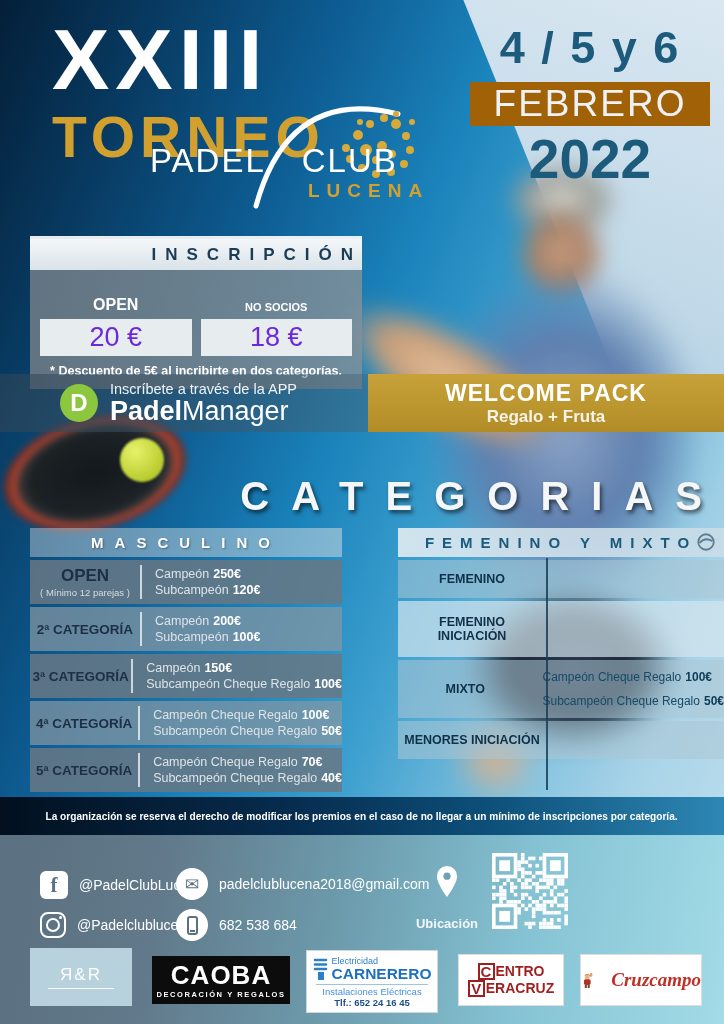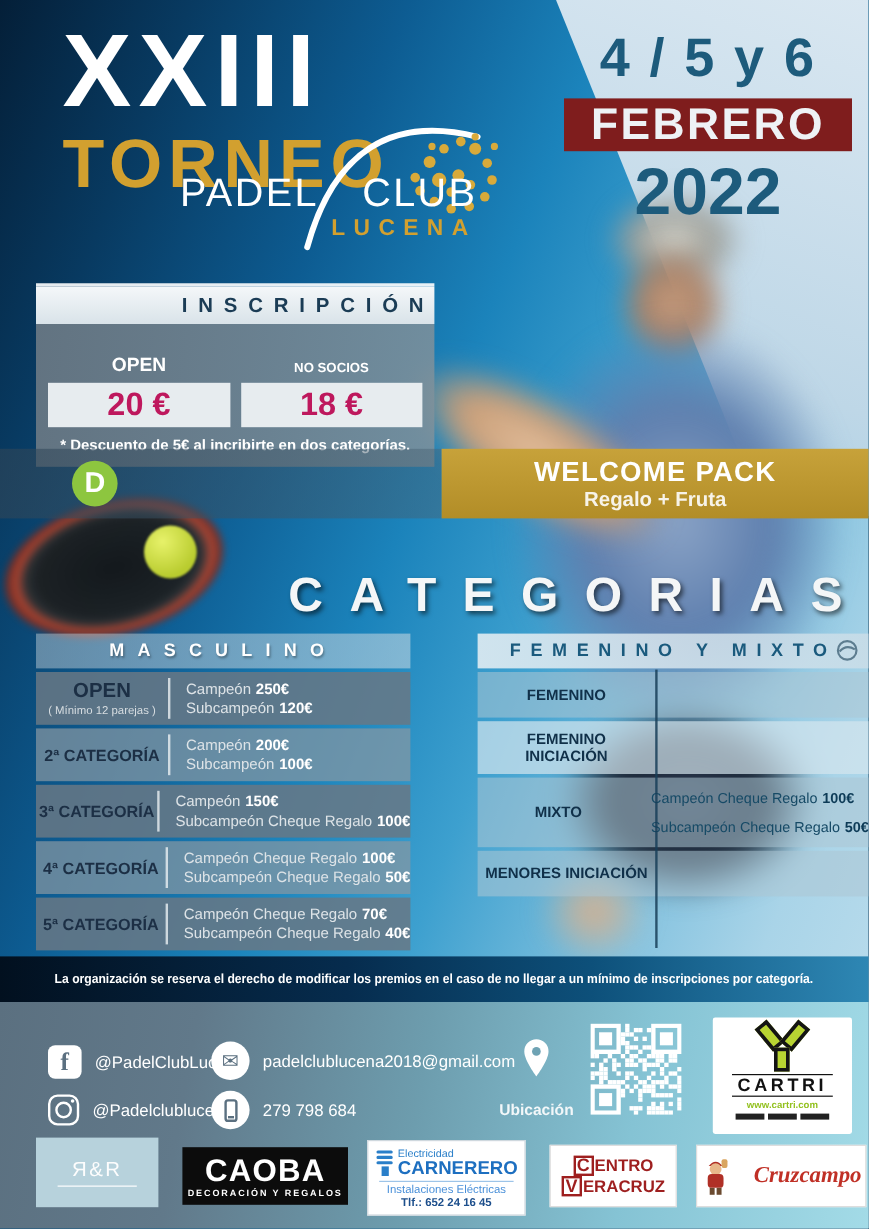"FEBRERO" .dates-month { background: #7f1d1d -> #a16207; font-weight: bold -> normal }
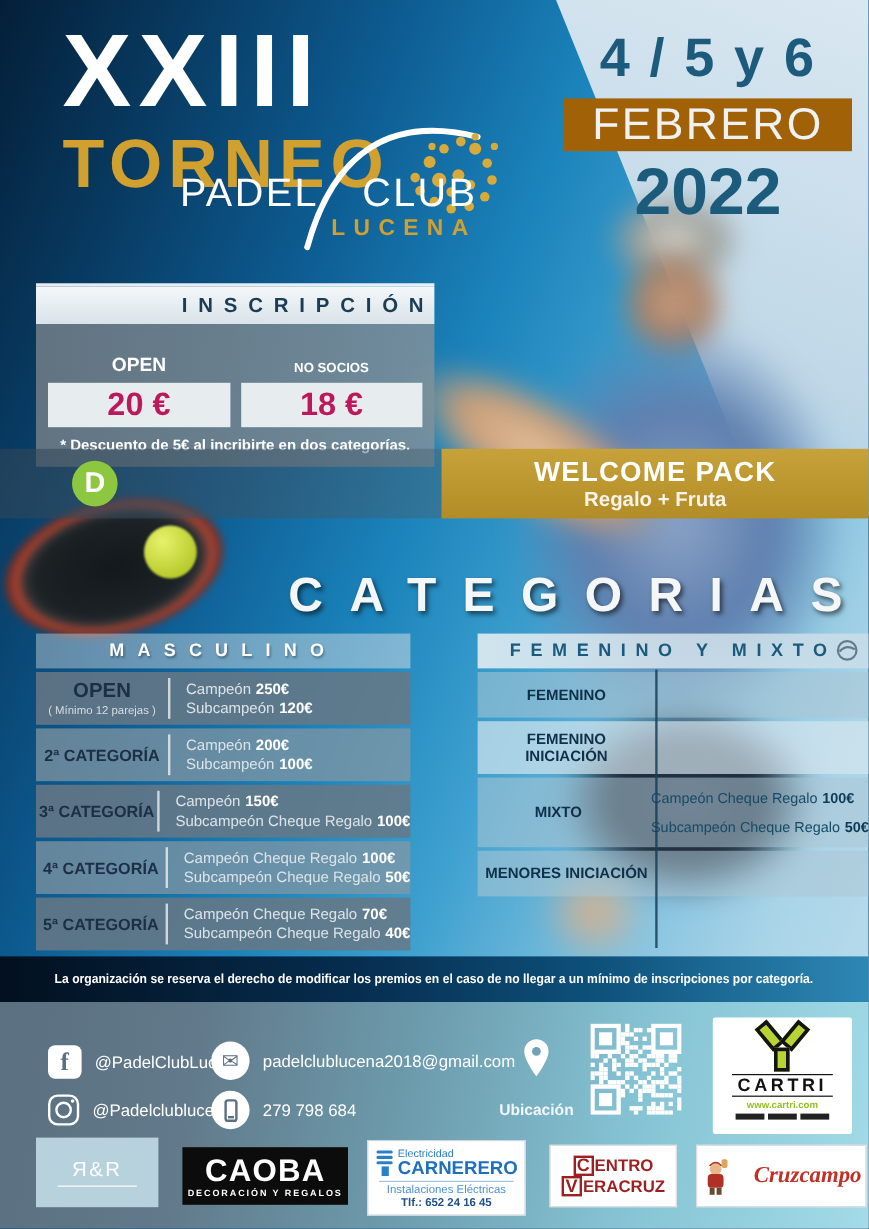"LUCENA" .lucena { left: 276px -> 308px }
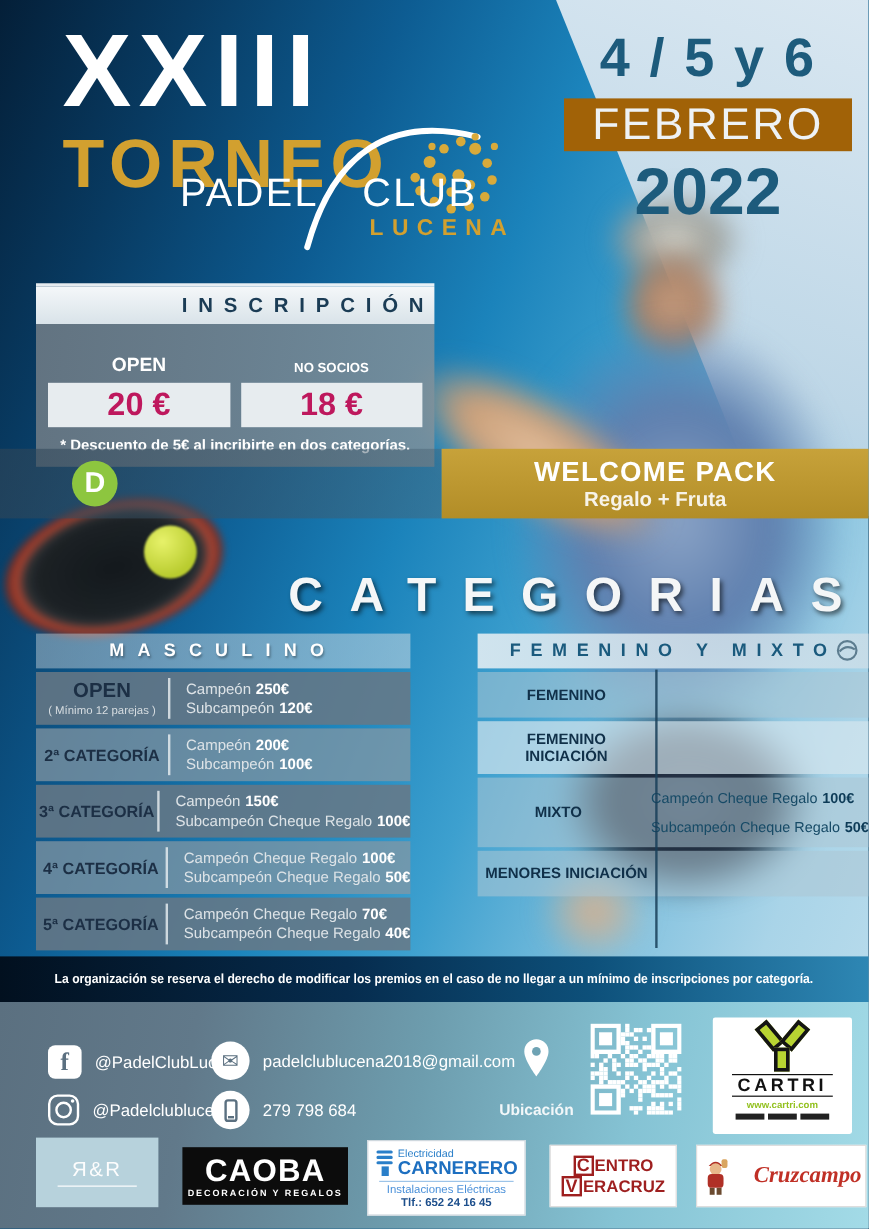"20 €" .insc-price { color: #be185d -> #6d28d9; font-weight: bold -> normal }
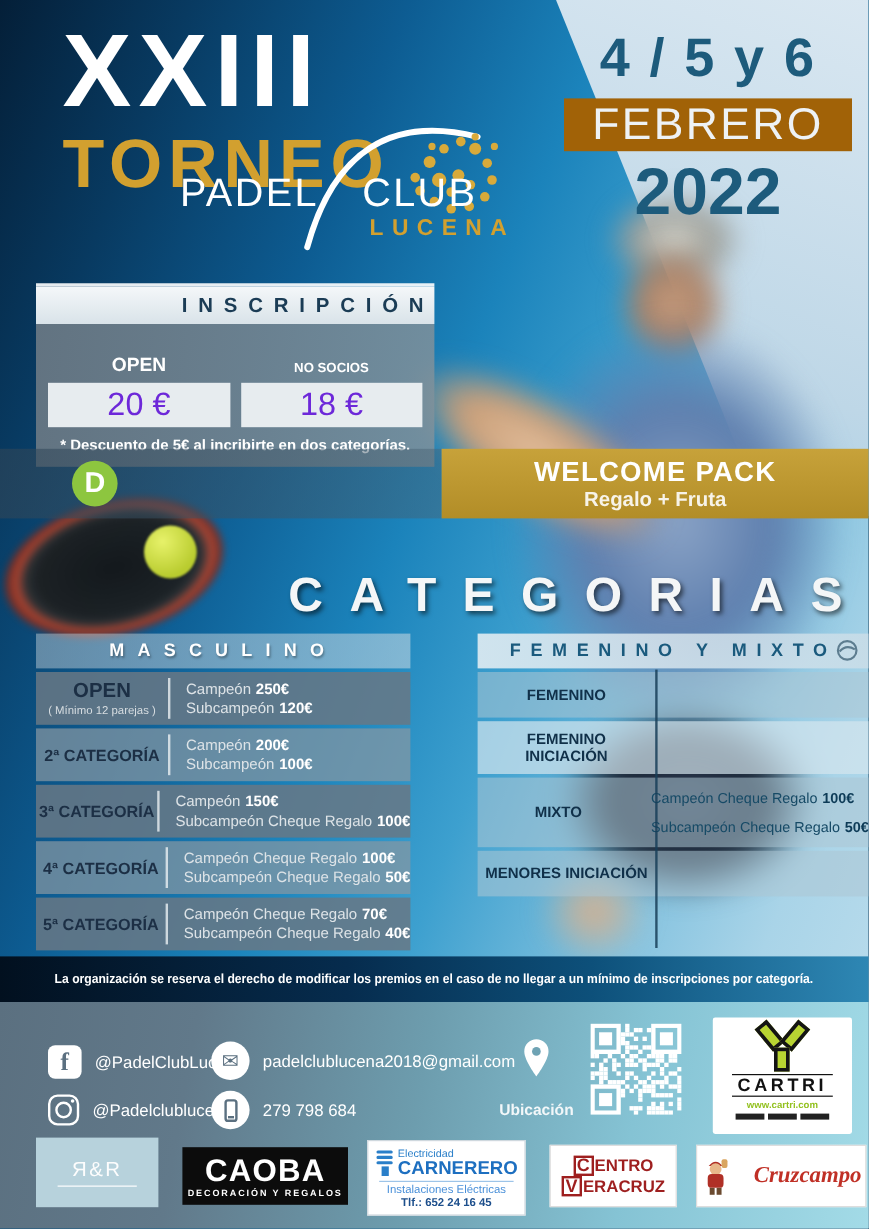"Inscríbete a través de la" div { html: none -> <div> <div>Inscríbete a través de la APP</div> <div><b>Padel</b><span>Manager</span></div> </div> }
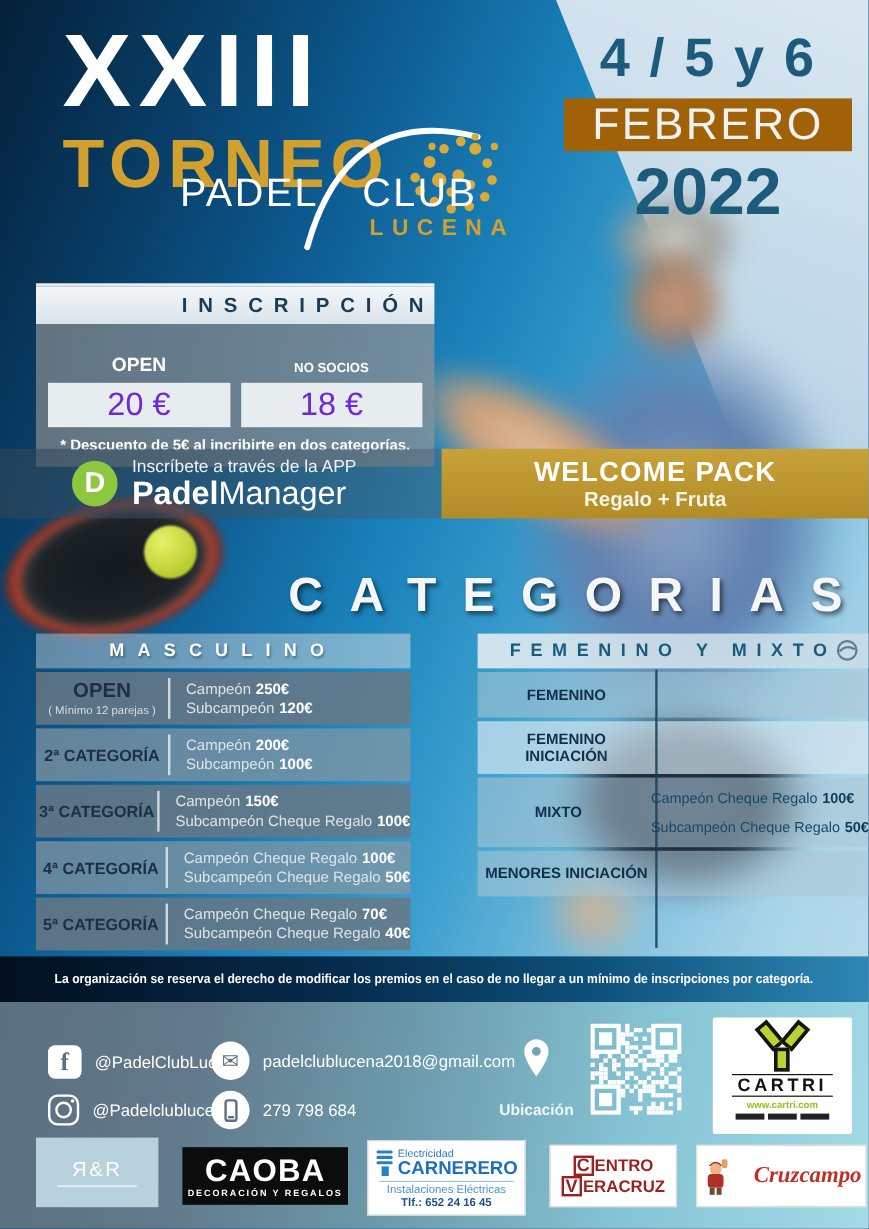"FEMENINO INICIACIÓN" .h44 { height: 44px -> 56px }
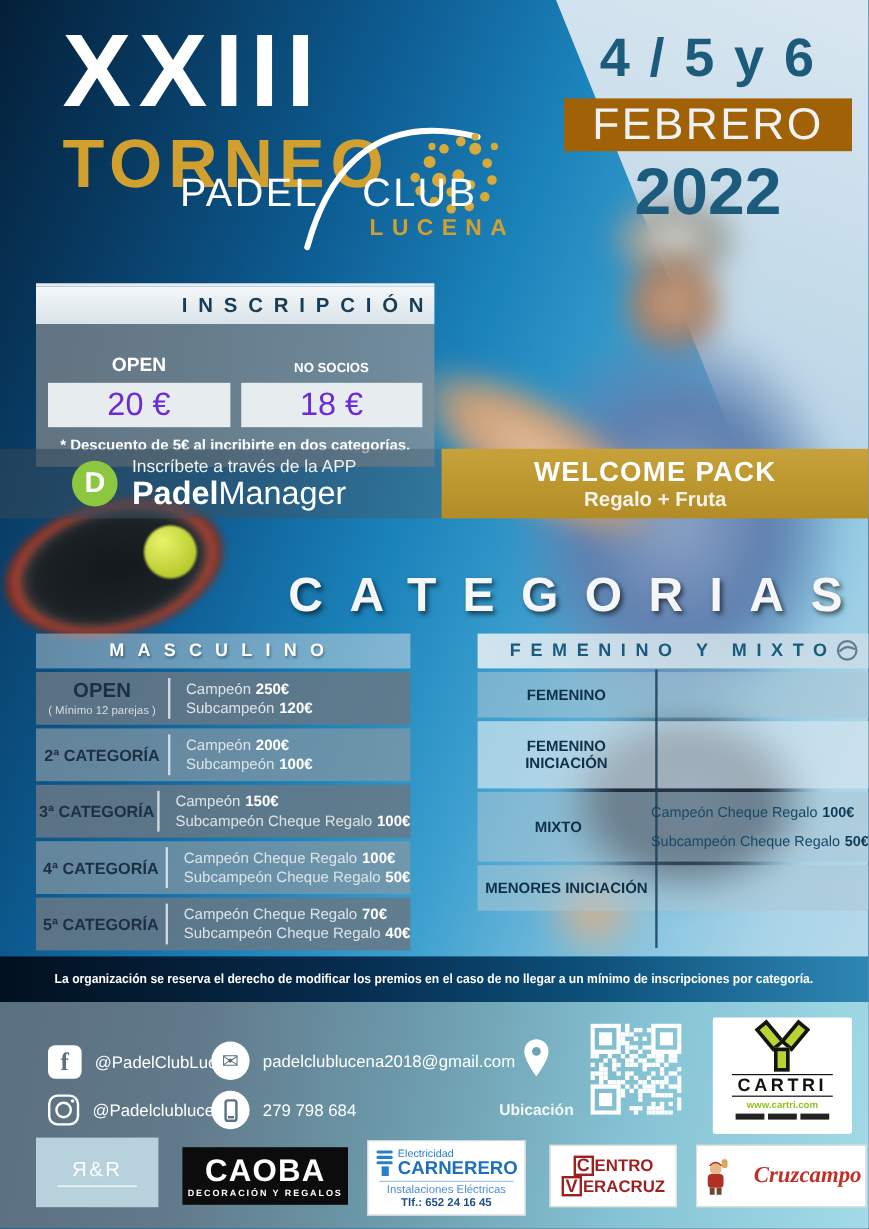"CARTRI" div.cartri { html: <div> <div> <div></div> <div></div> <div></div> </div> <div>CARTRI</div> <div>www.cartri.com</div> <div> <i></i> <i></i> <i></i> </div> </div> -> none }
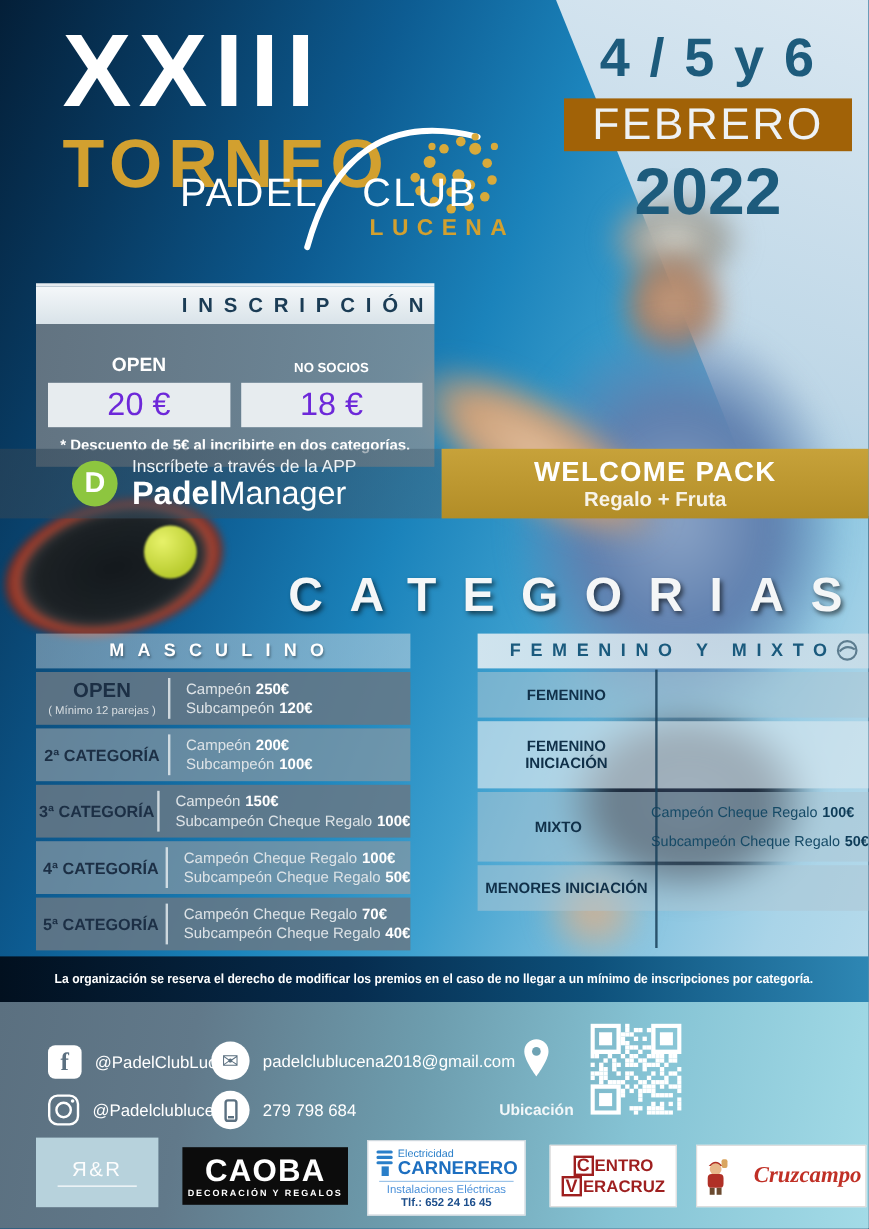"279 798 684" span { text: 279 798 684 -> 682 538 684 }
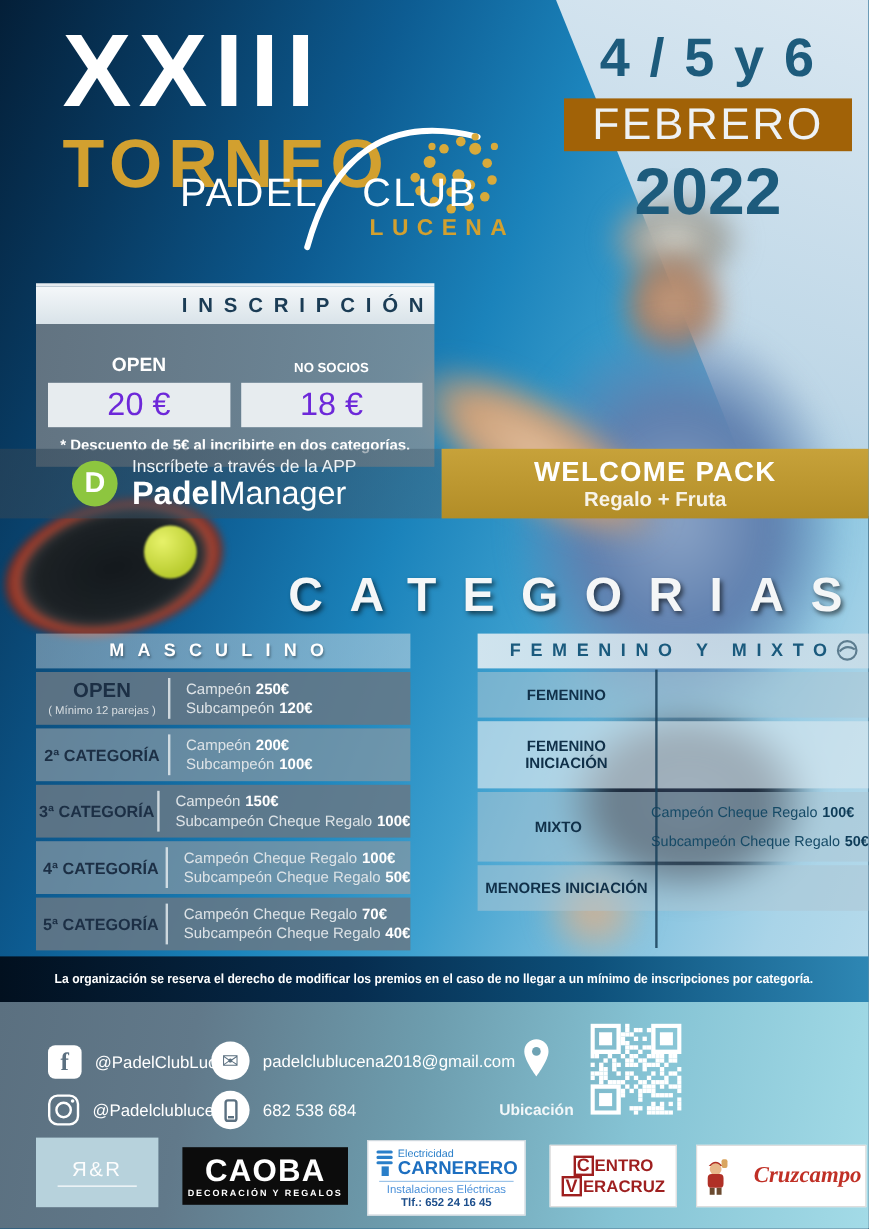"Cruzcampo" .sp-cruz { width: 142px -> 122px }
